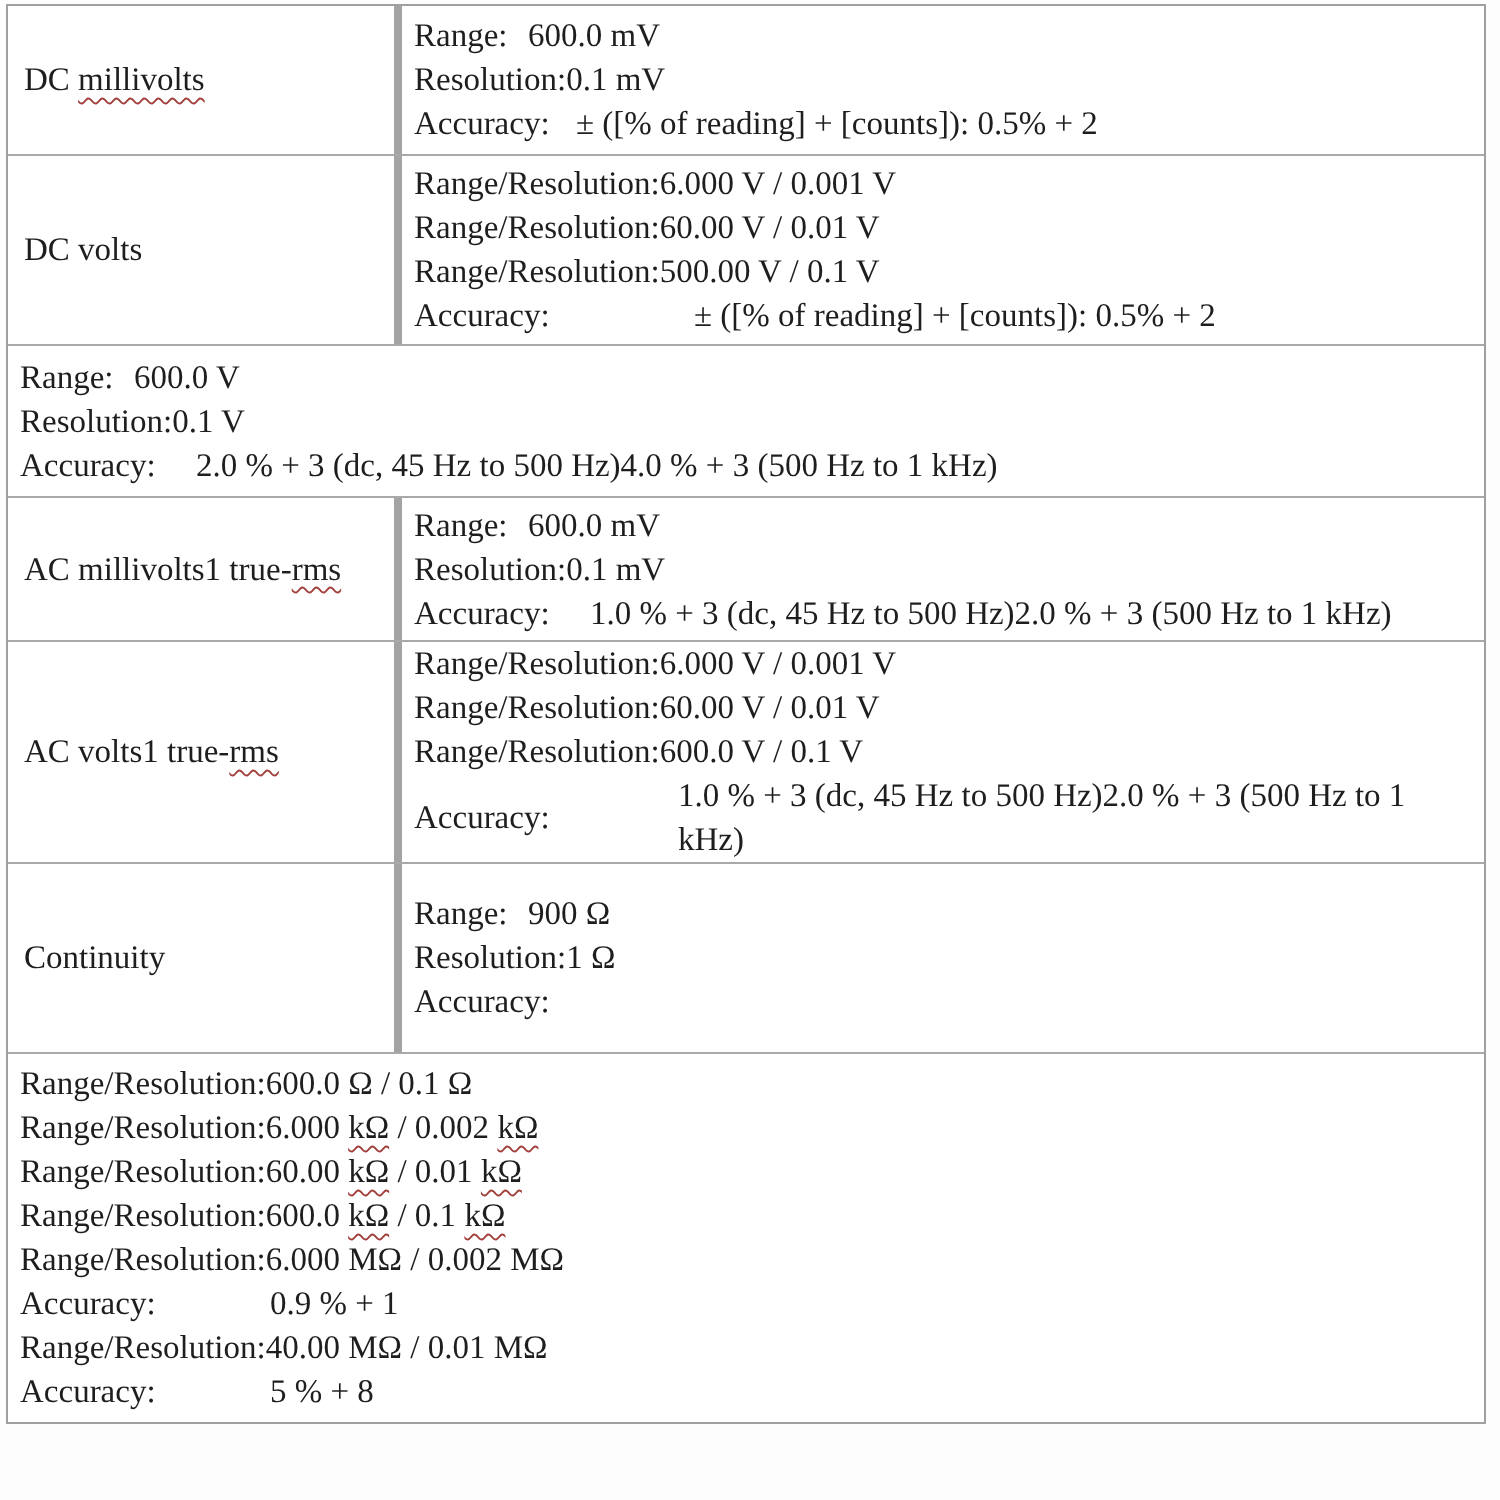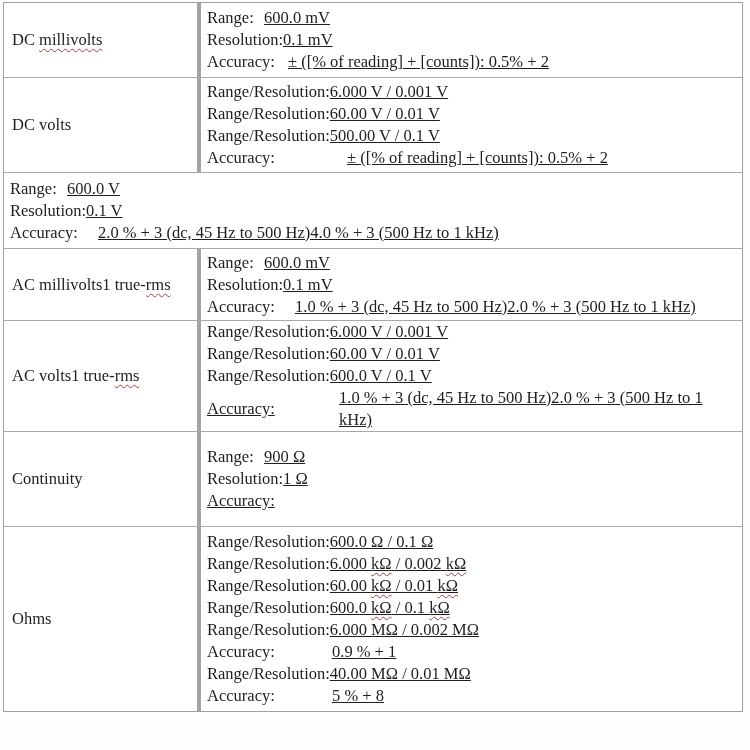"Range: 600.0 mV" .ln { text-decoration: underline -> none }
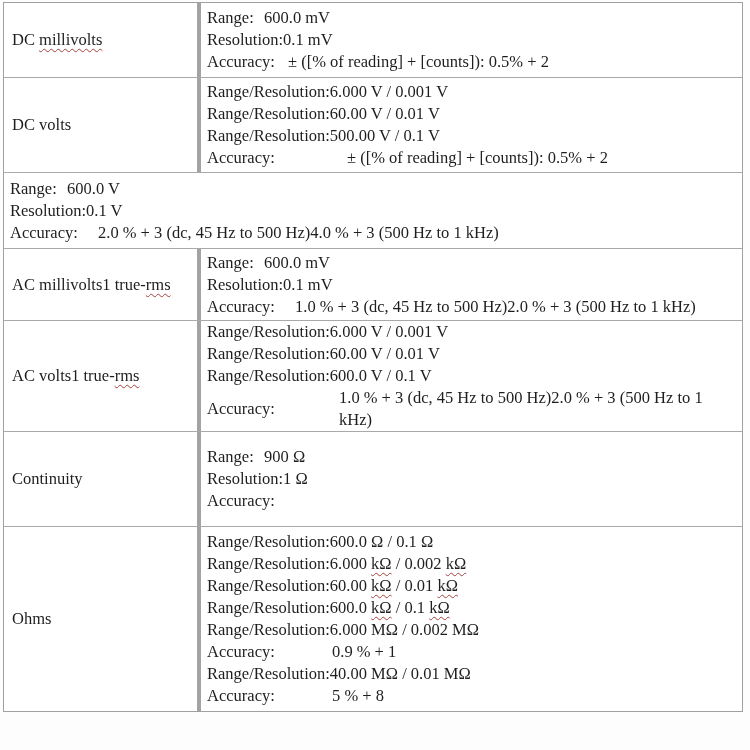"Ohms" div.cell-label { html: <div> <span><span>Ohms</span></span> </div> -> none }
